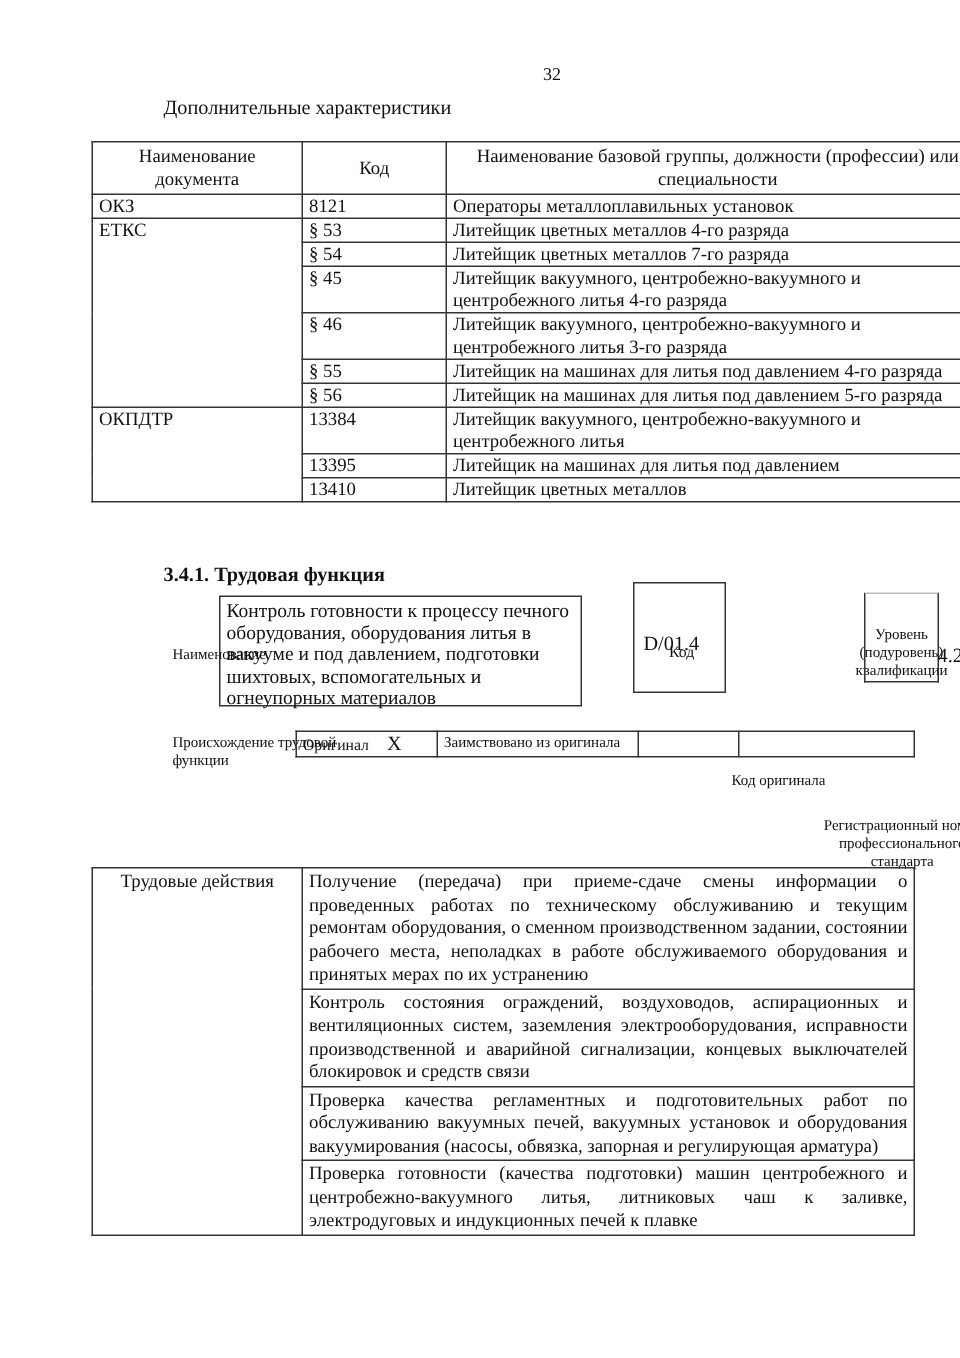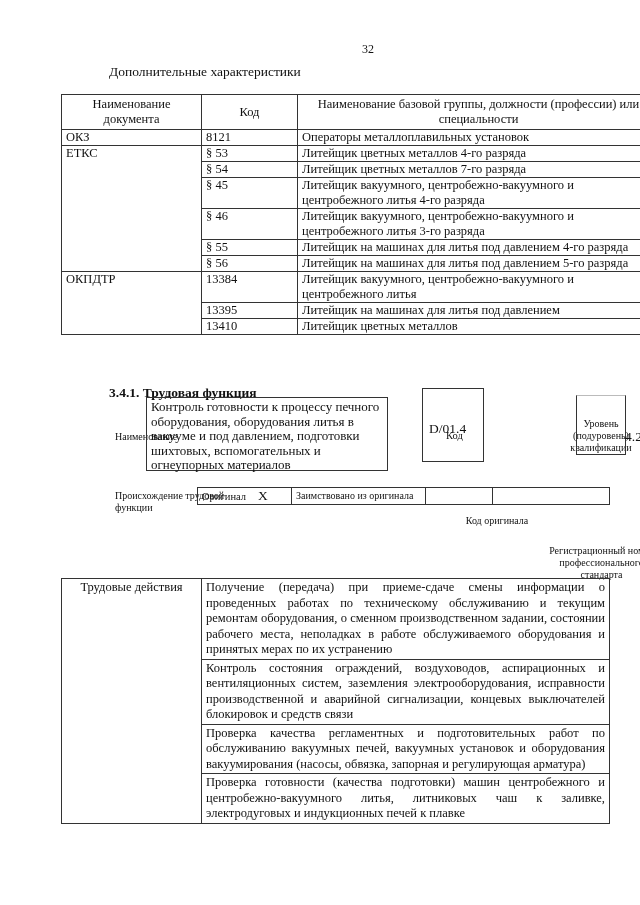"3.4.1. Трудовая функция" .tf-title { top: 385px -> 375px }
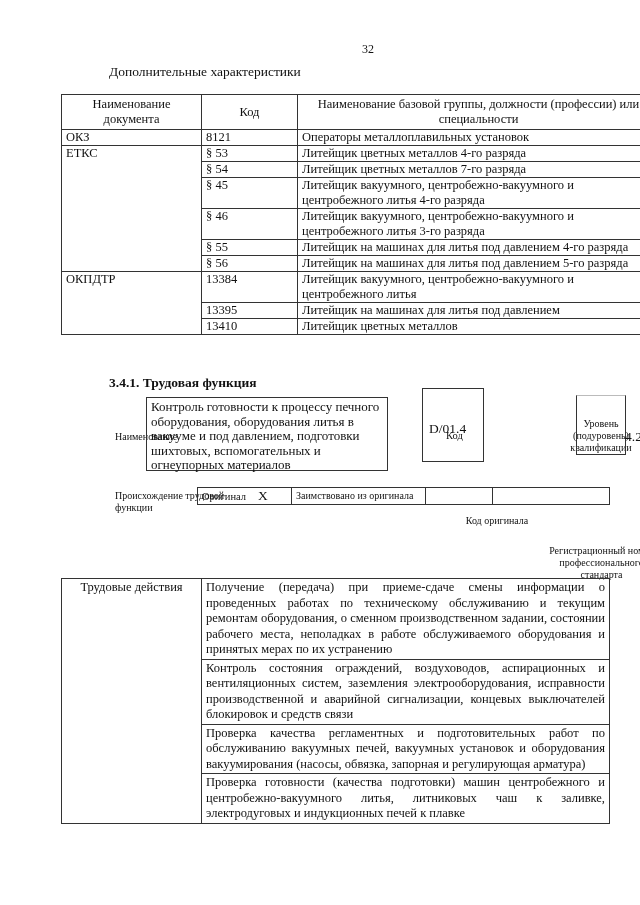"Код оригинала" .kod-orig-label { left: 414px -> 436px }
